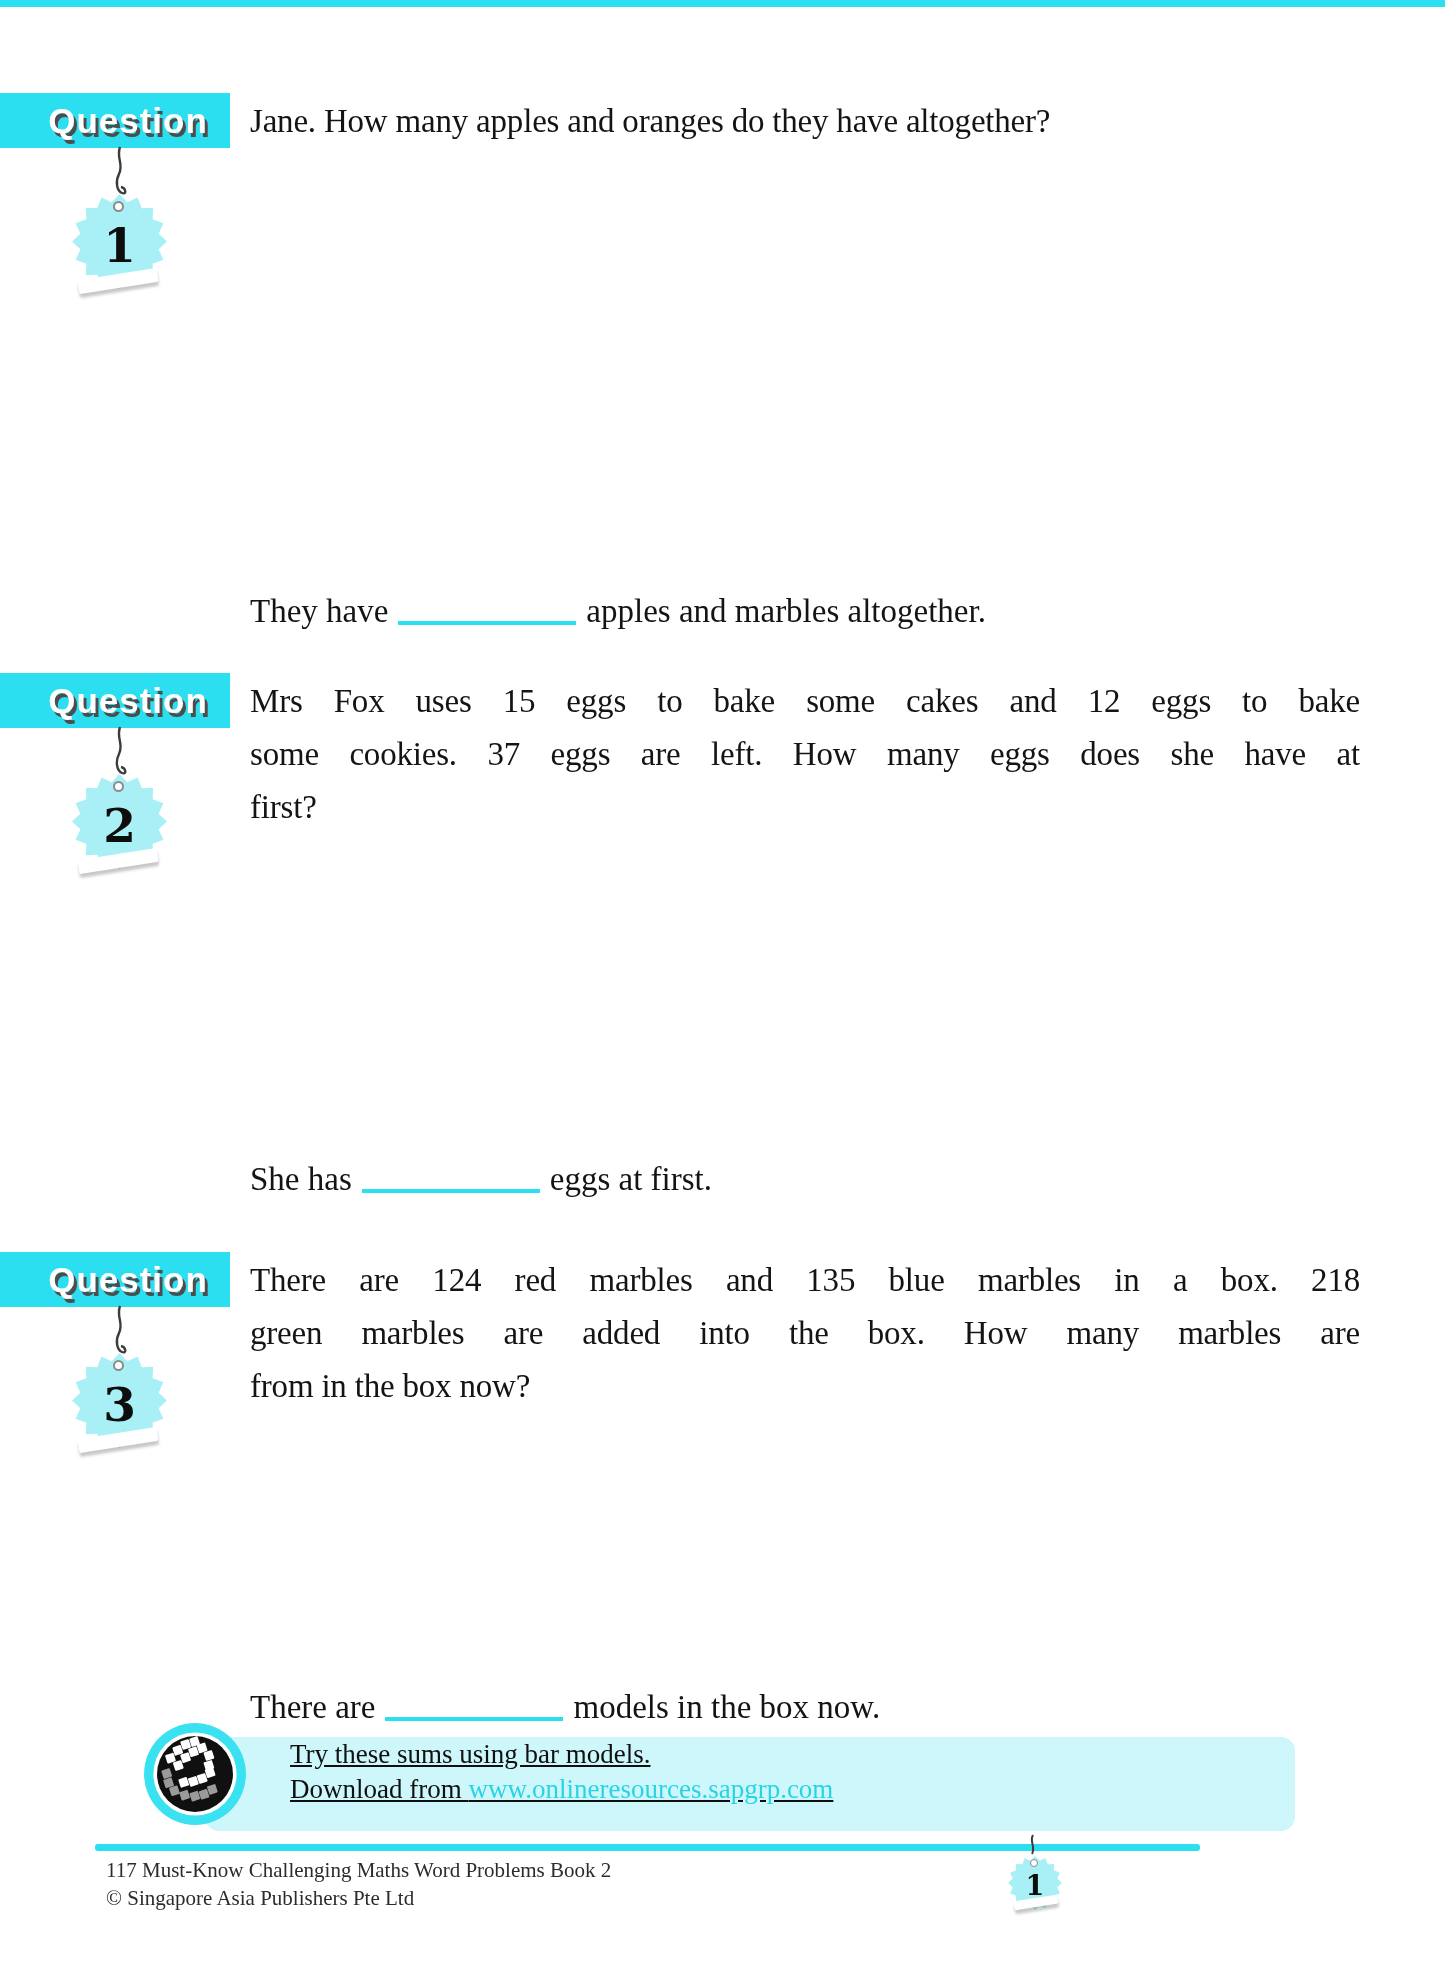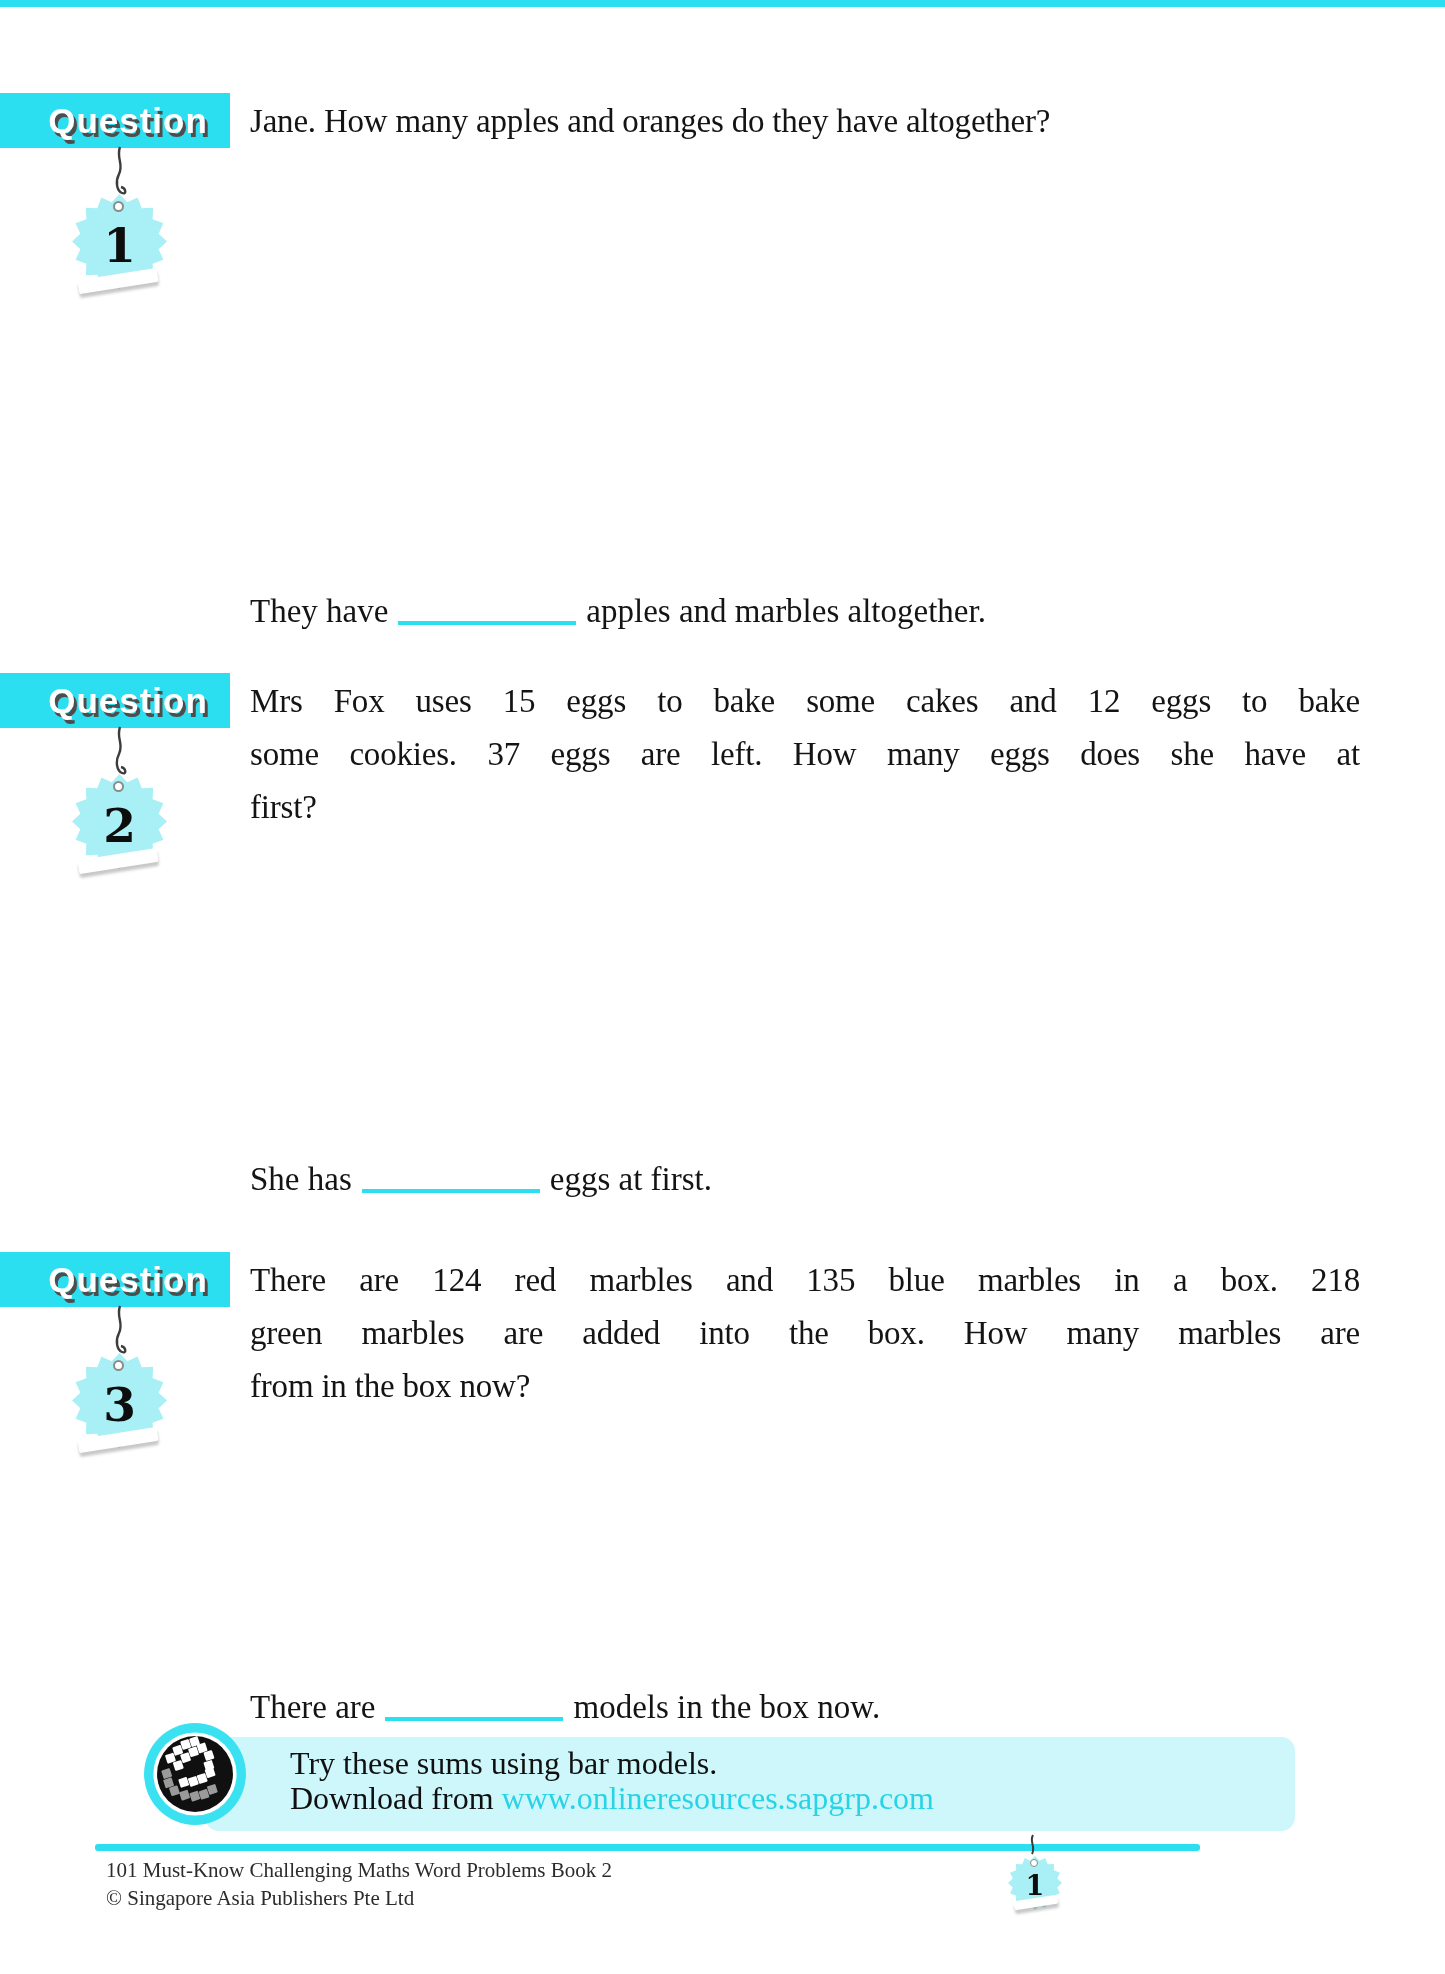"Try these sums using bar" .infobox { font-size: 32px -> 27px; padding: 9px 0 0 85px -> 0 0 0 85px; text-decoration: none -> underline }
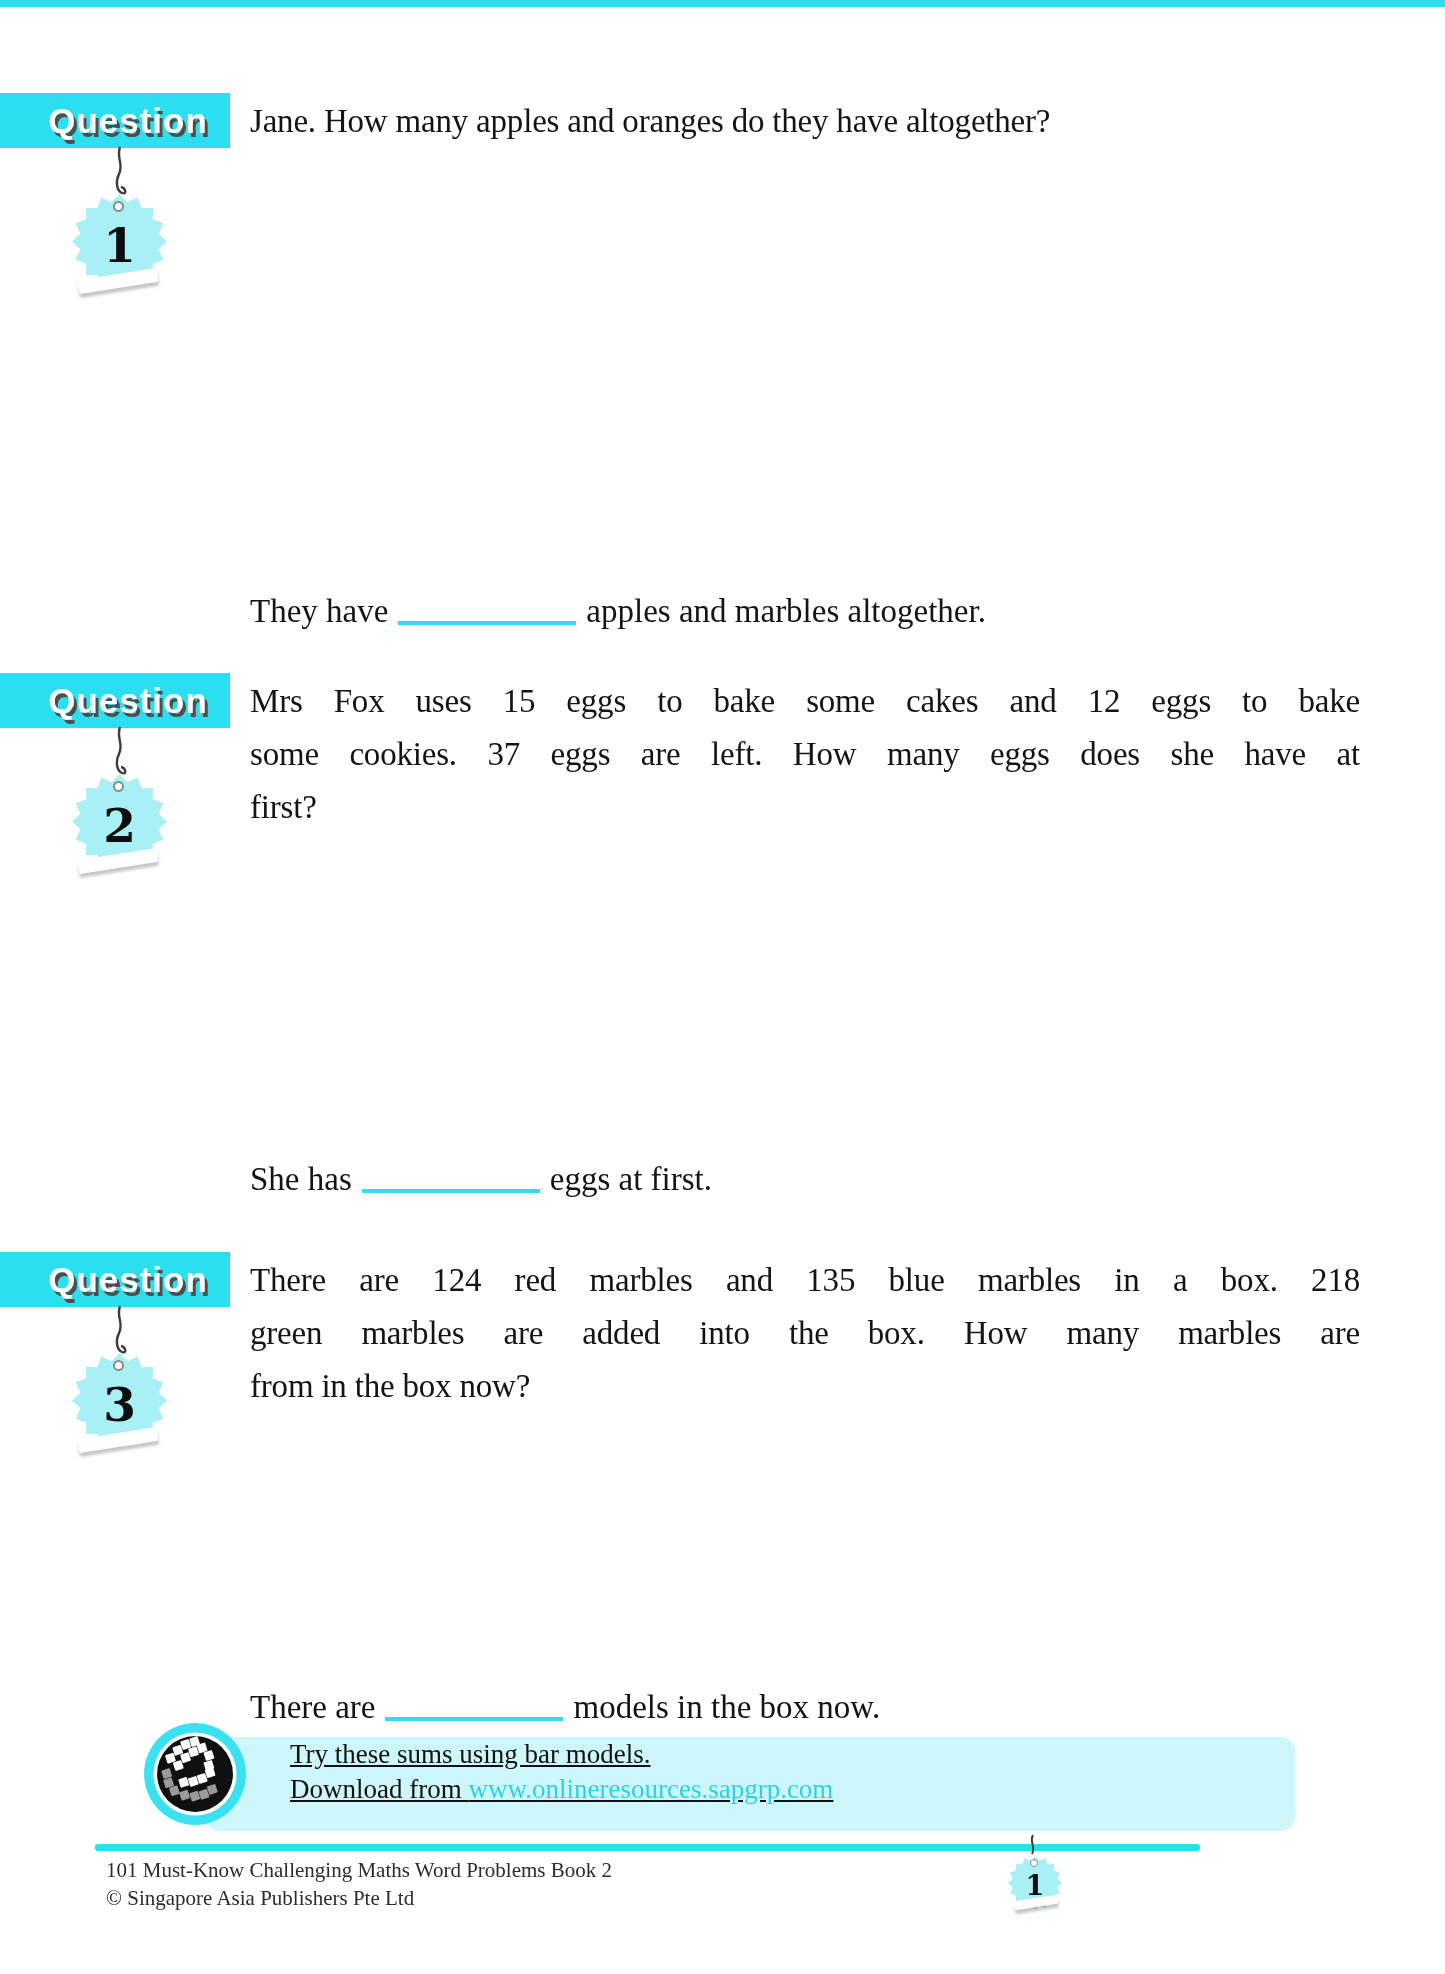"101 Must-Know Challenging Maths Word" div { text: 101 -> 117 }
